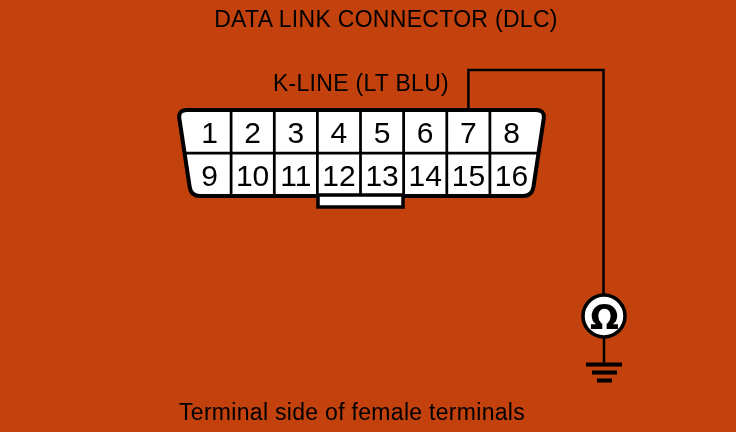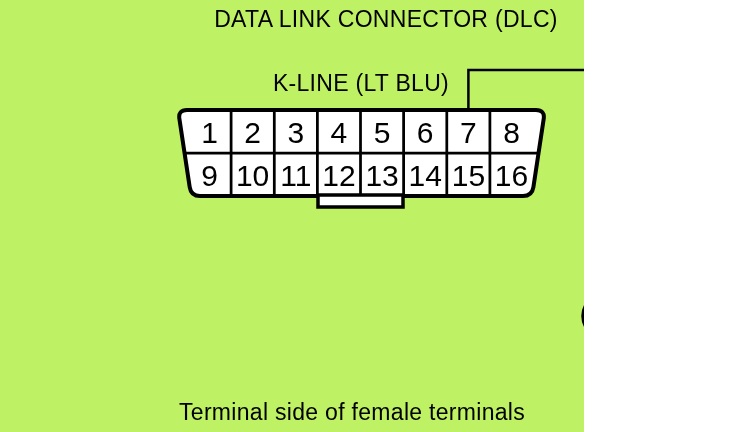"DATA LINK CONNECTOR (DLC)" .page { background: #bef264 -> #c2410c; width: 584px -> 736px }
